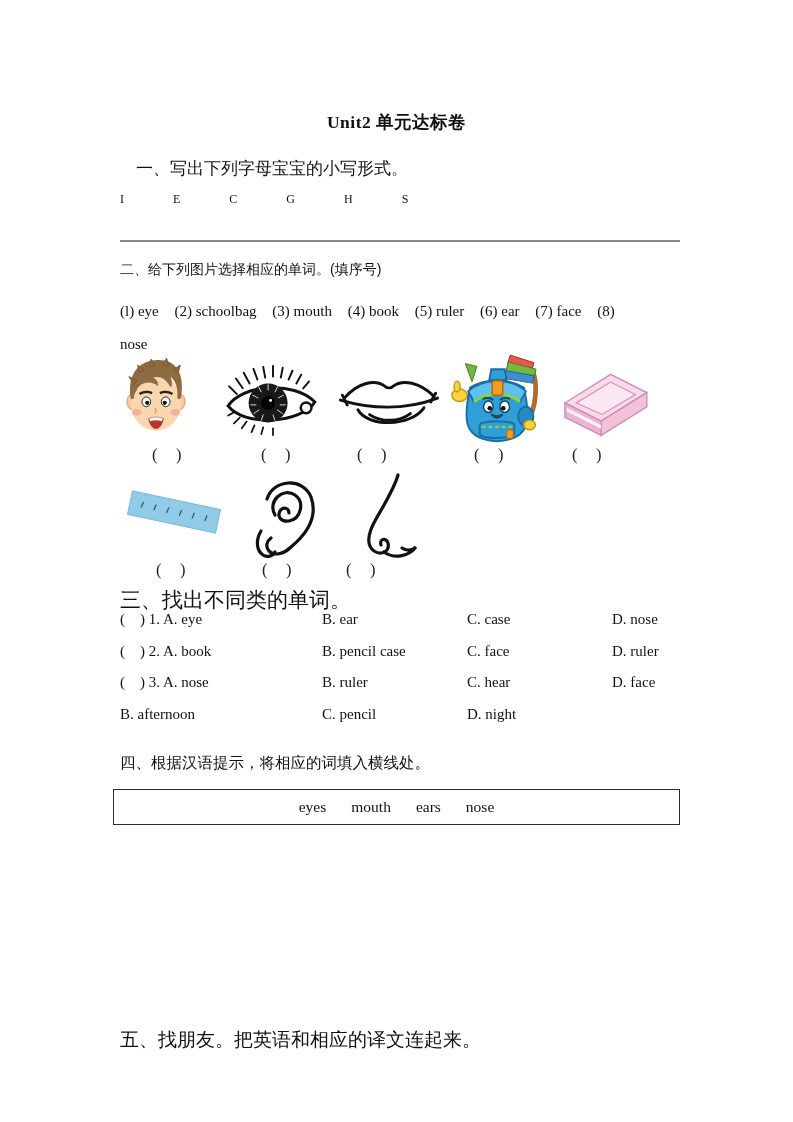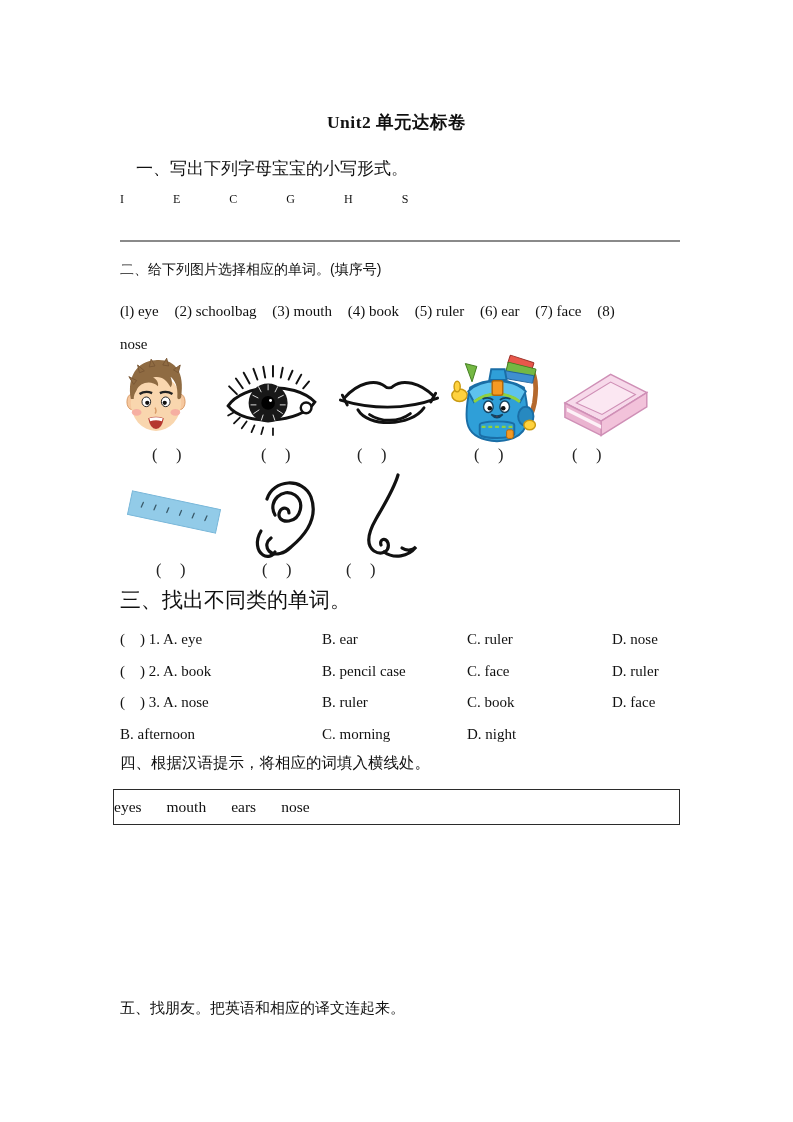"( ) 1. A. eye" .s3-grid { top: 616px -> 596px }
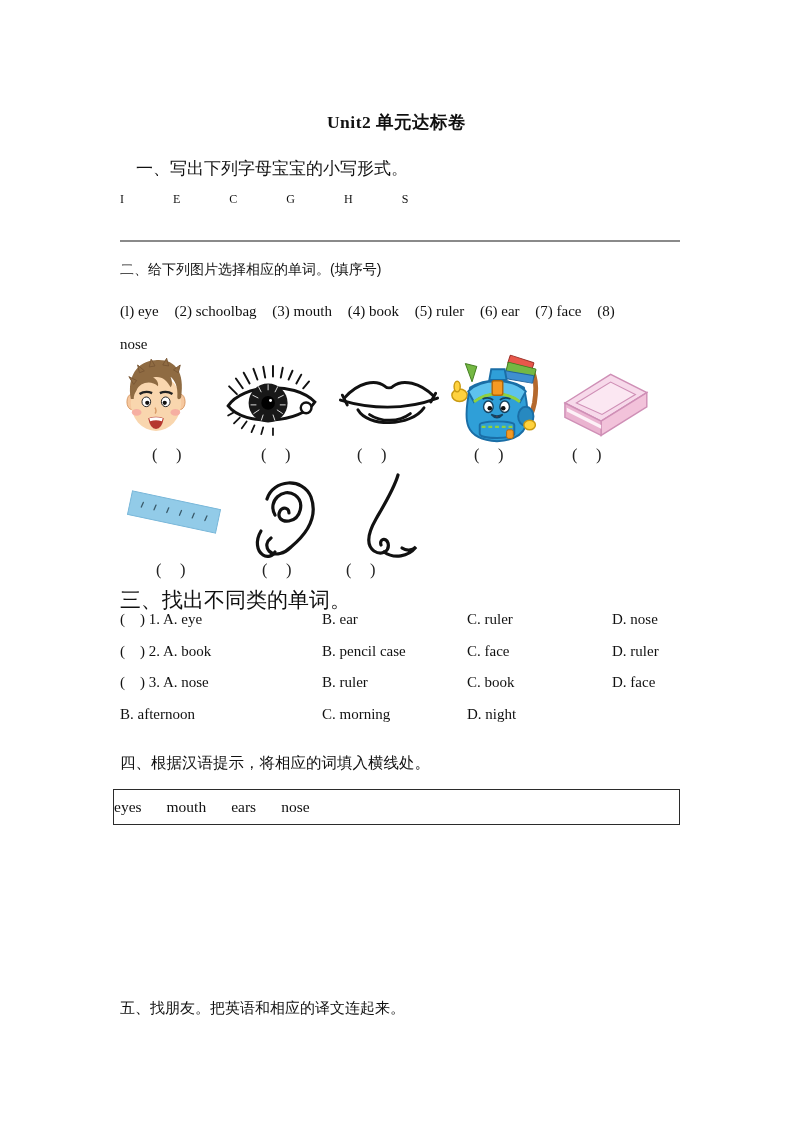"C. ruler" div { text: ruler -> case }
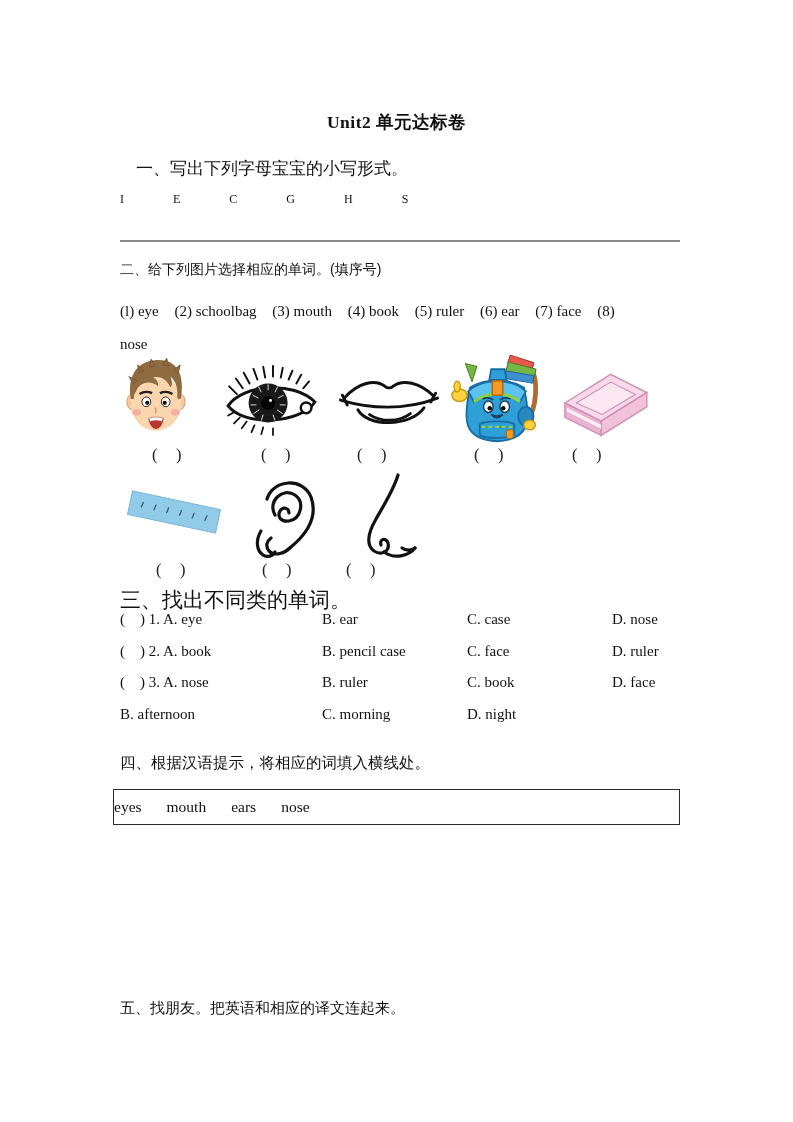"C. book" div { text: book -> hear }
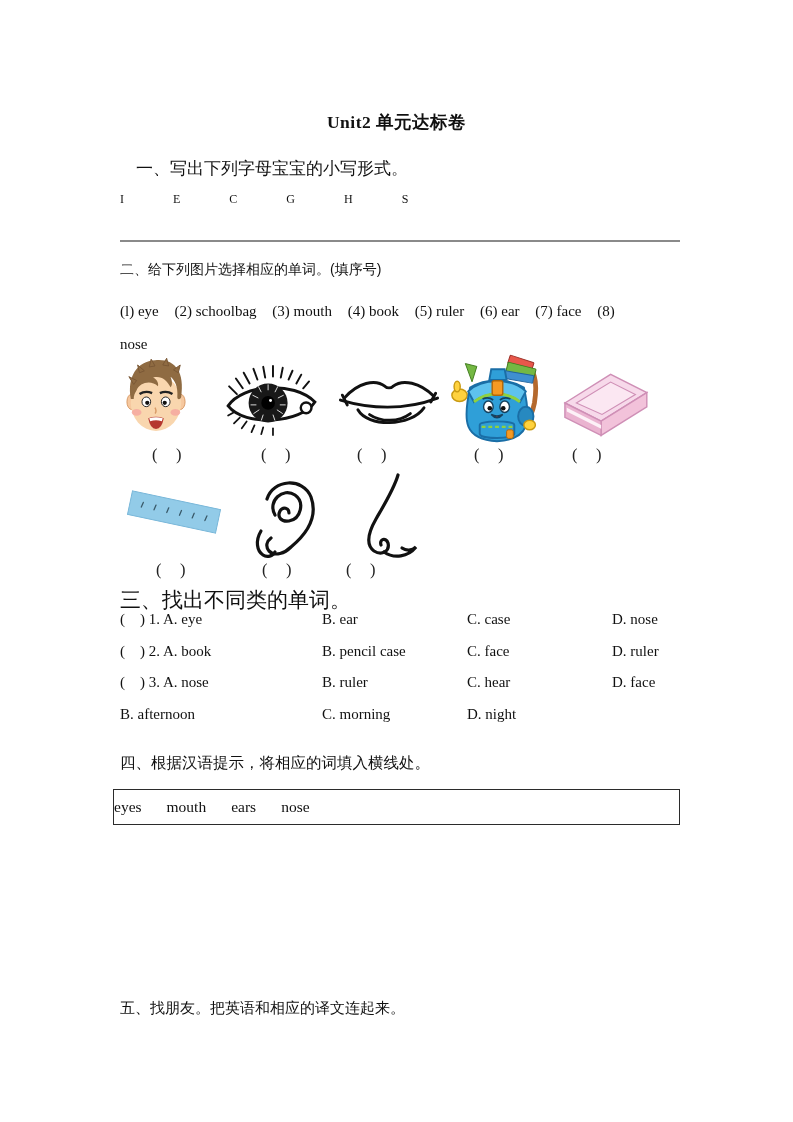"C. morning" div { text: morning -> pencil }
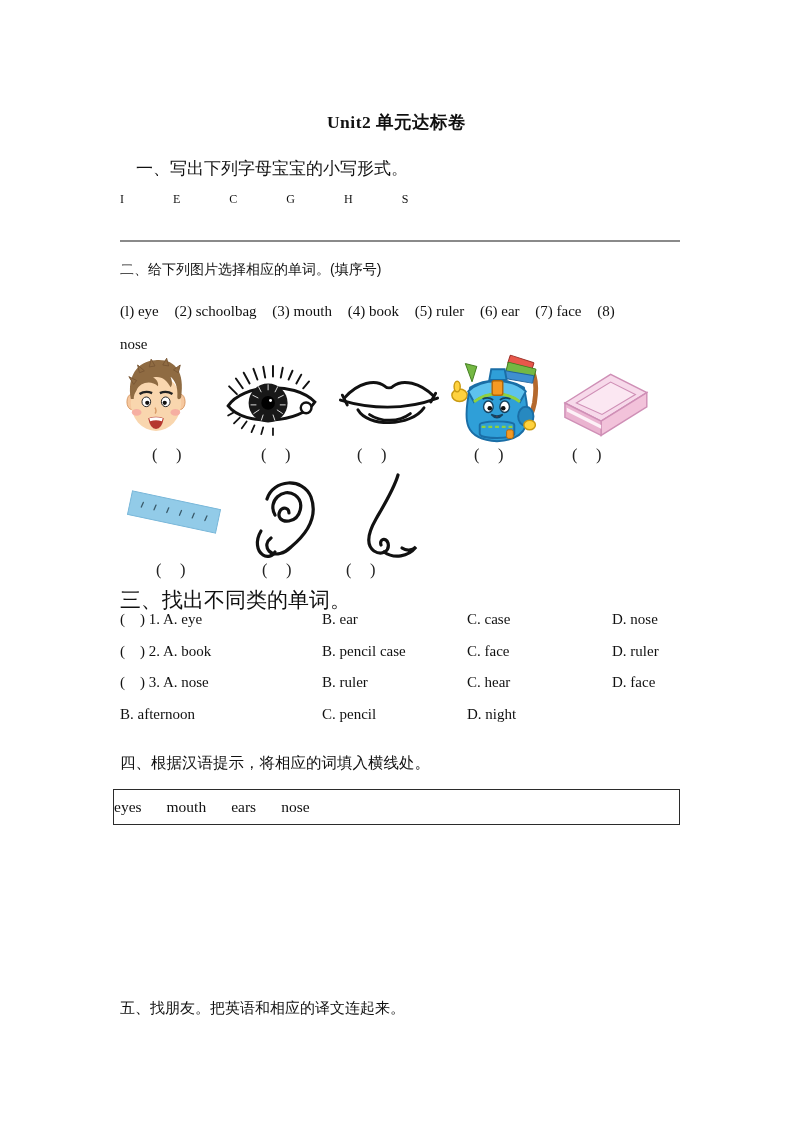"eyes" .word-box { justify-content: none -> center }
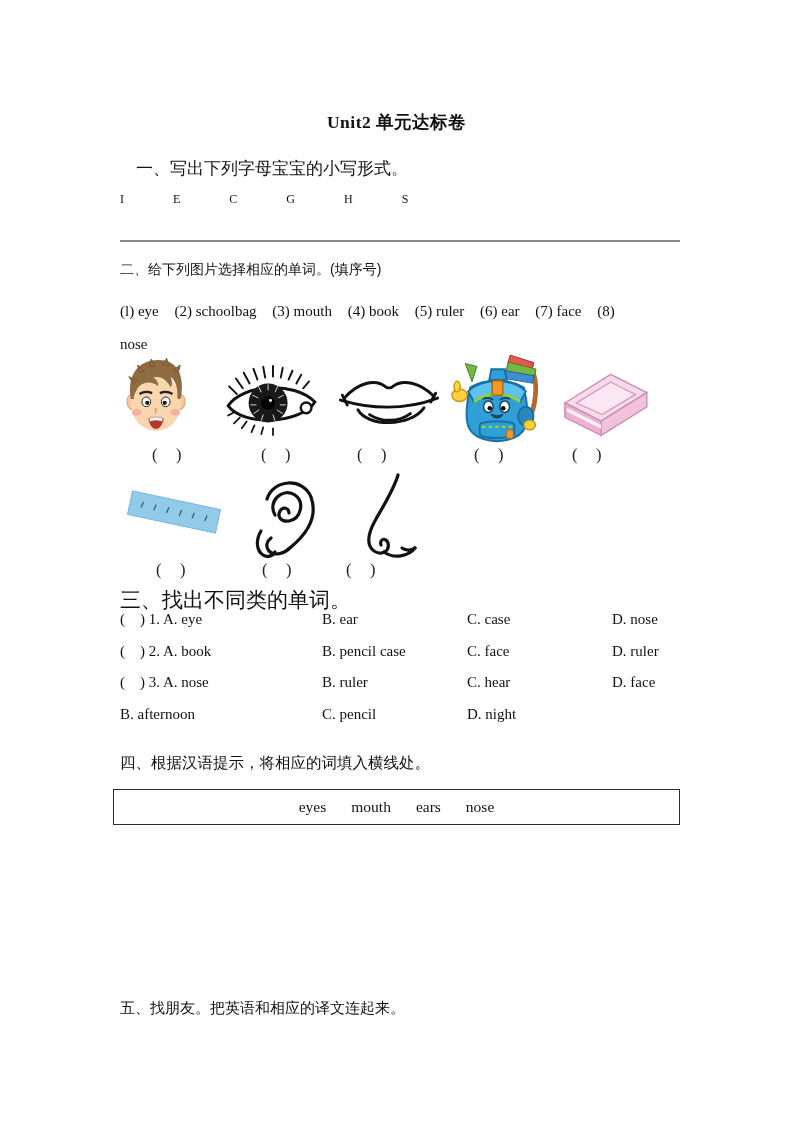"五、找朋友。把英语和相应的译文连起来。" .s5-heading { font-size: 15px -> 19px; top: 991px -> 1019px }
